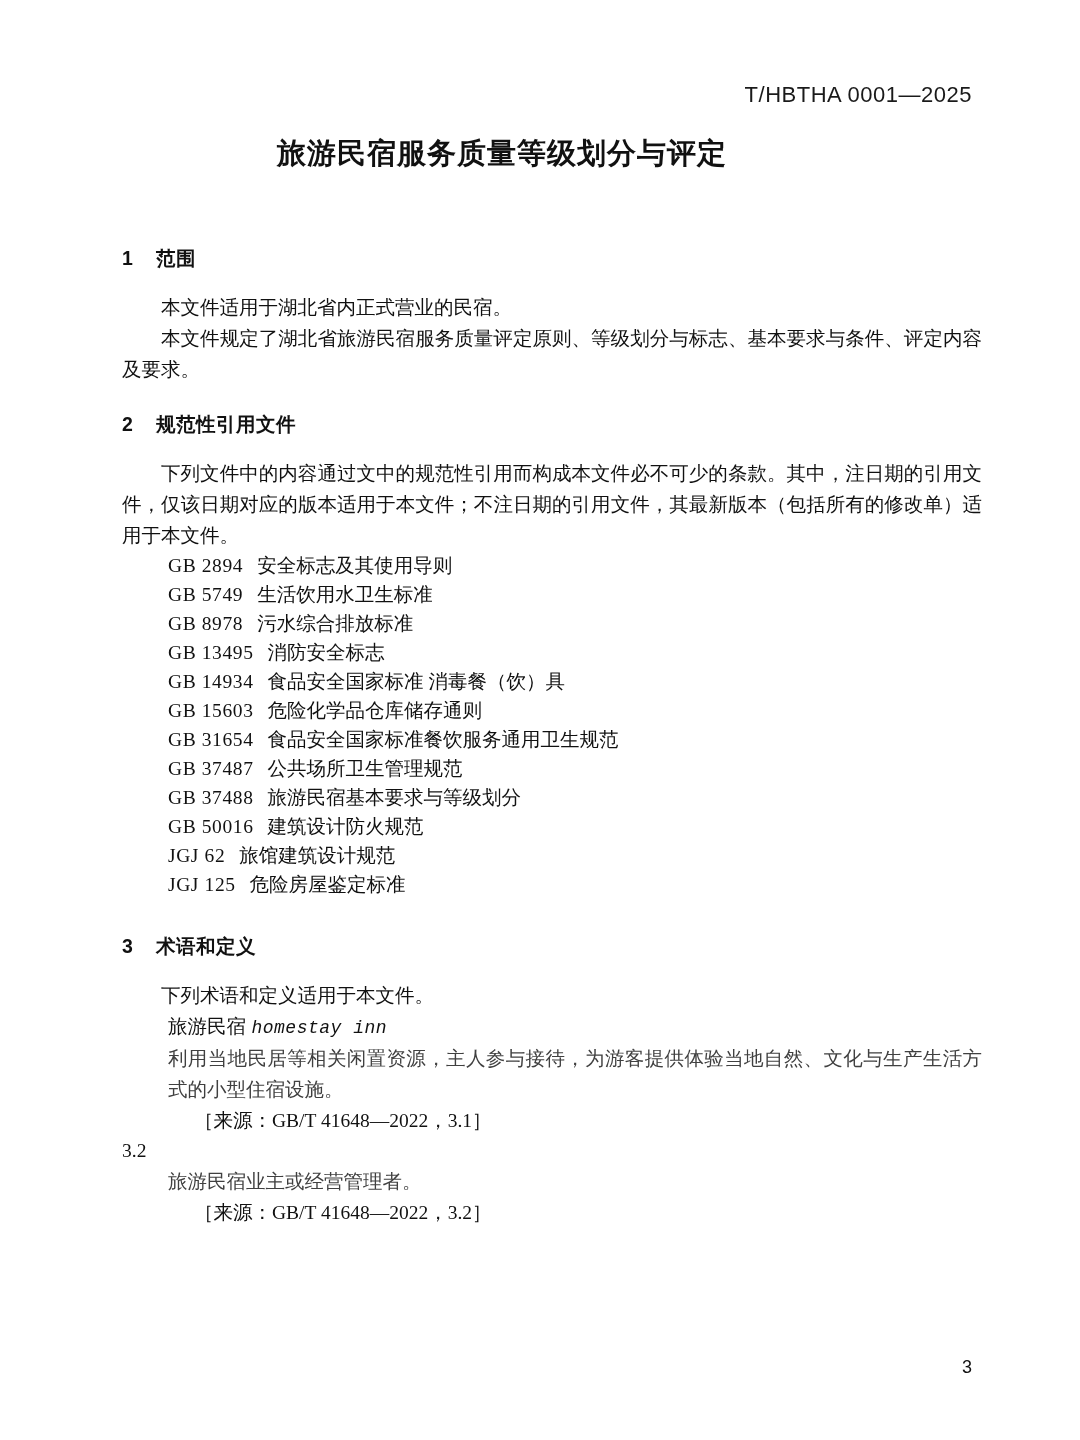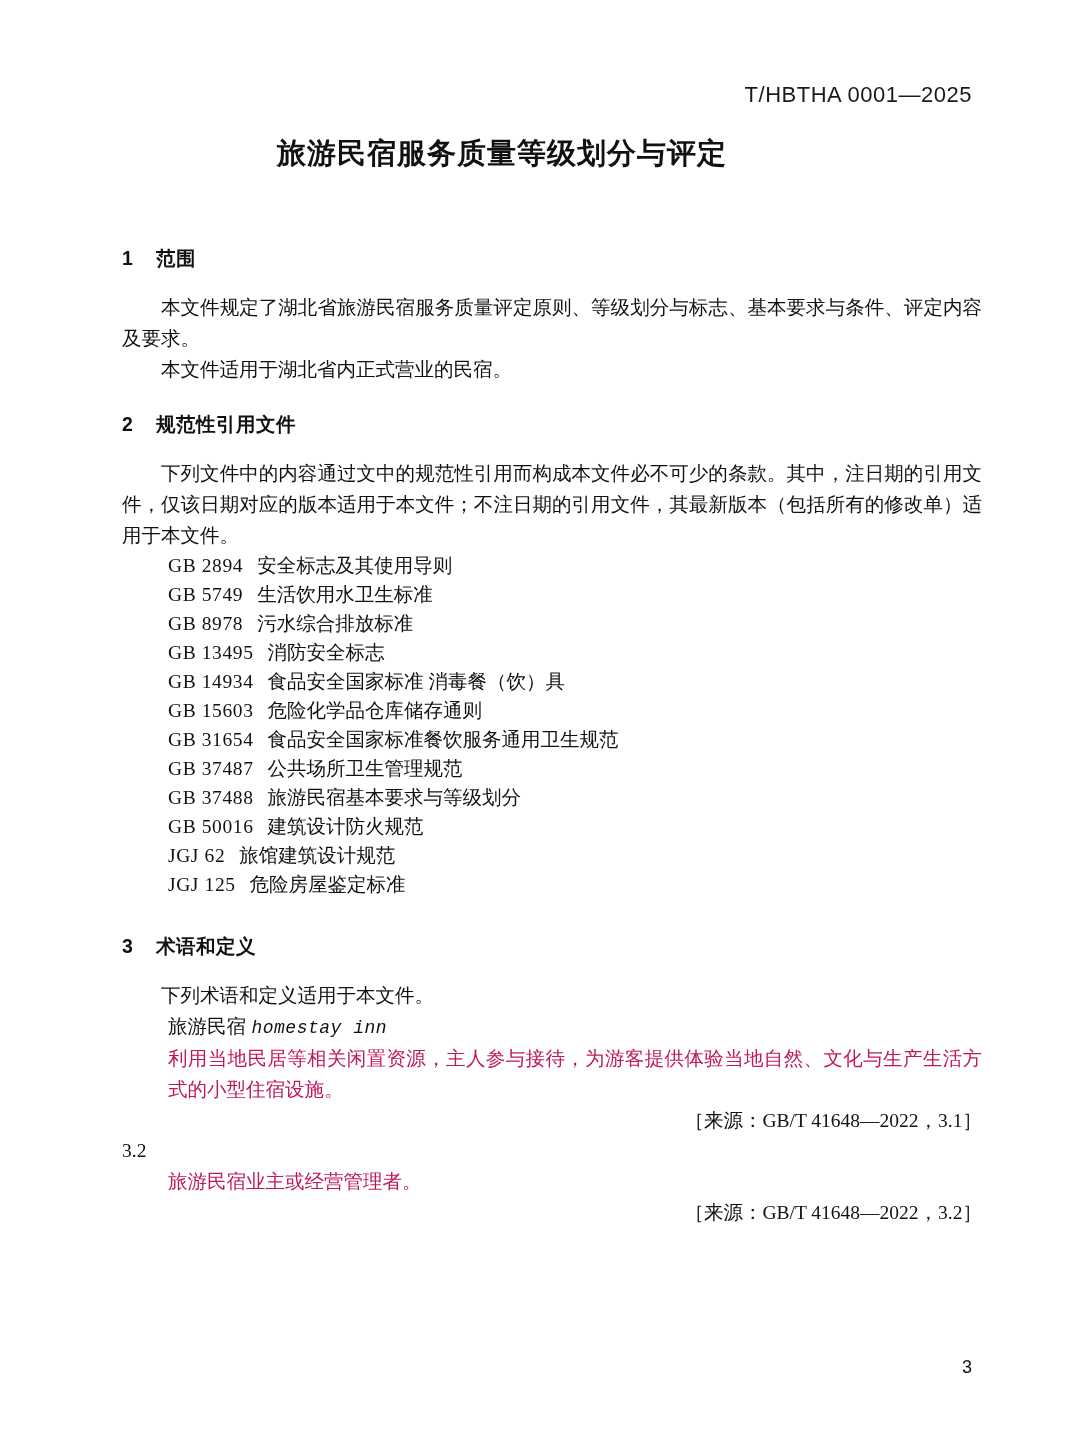"本文件规定了湖北省旅游民宿服务质量评定原则、等级划分与标志、基本要求与条件、评定" p.para { order: before "本文件适用于湖北省内正式营业的民宿。" -> after "本文件适用于湖北省内正式营业的民宿。" }
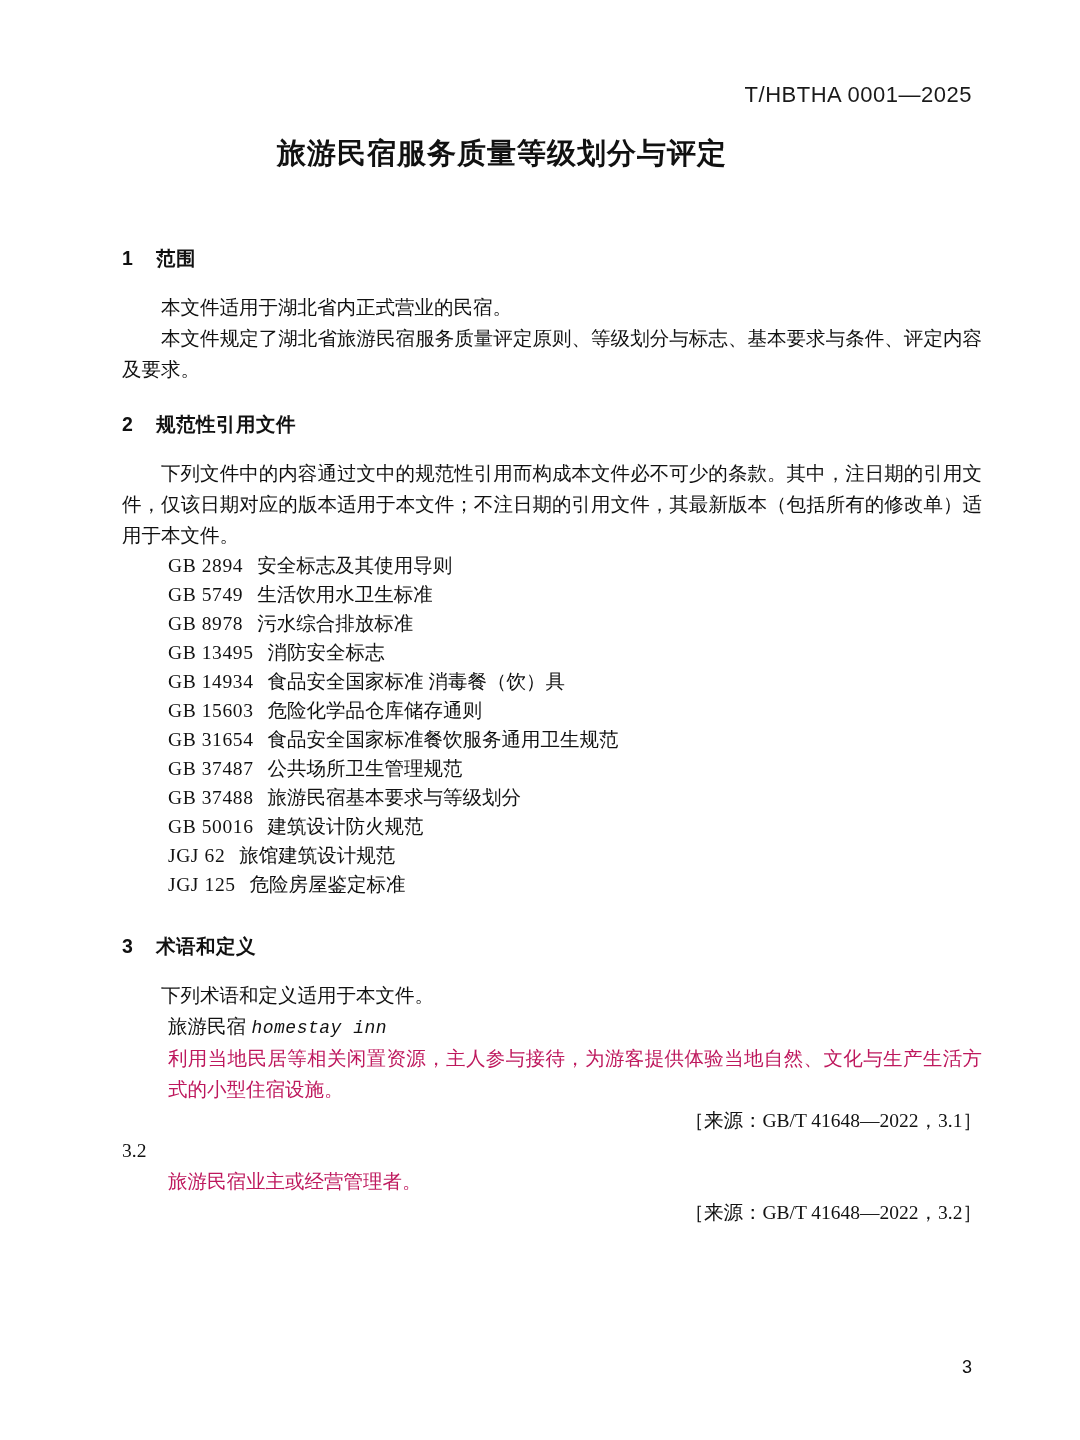"利用当地民居等相关闲置资源，主人参与接待，为游客提供体验当地自然、文化与生产生活" .term-def { color: #be185d -> #404040 }
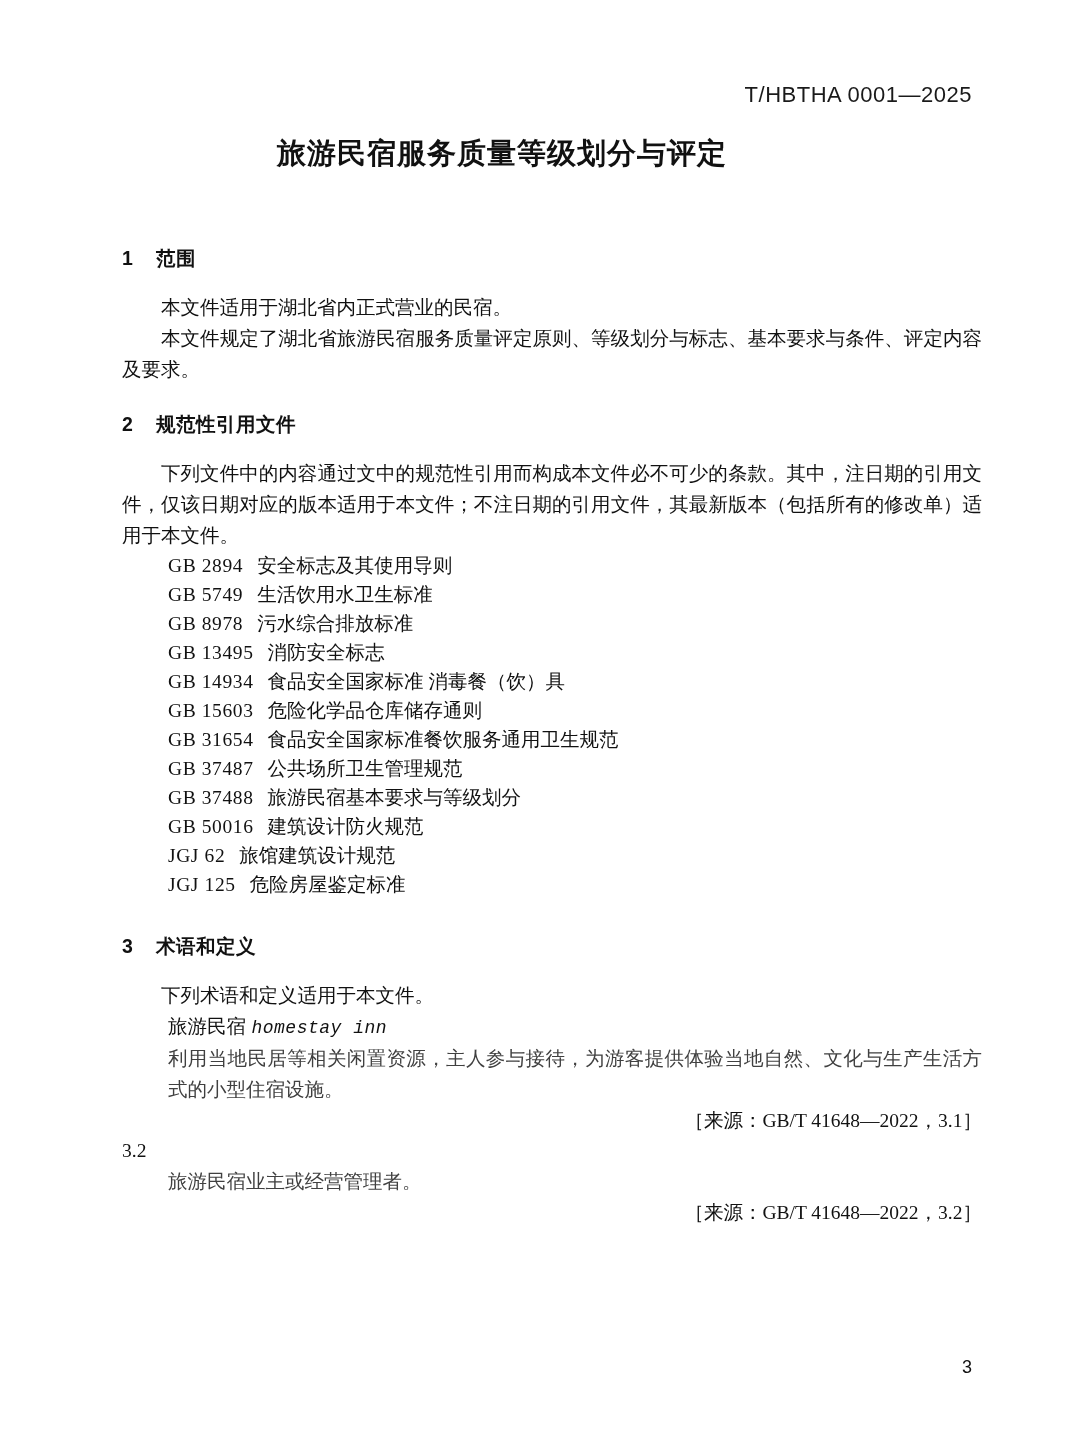"［来源：GB/T 41648—2022，3.1］" .term-src { text-align: right -> none }
